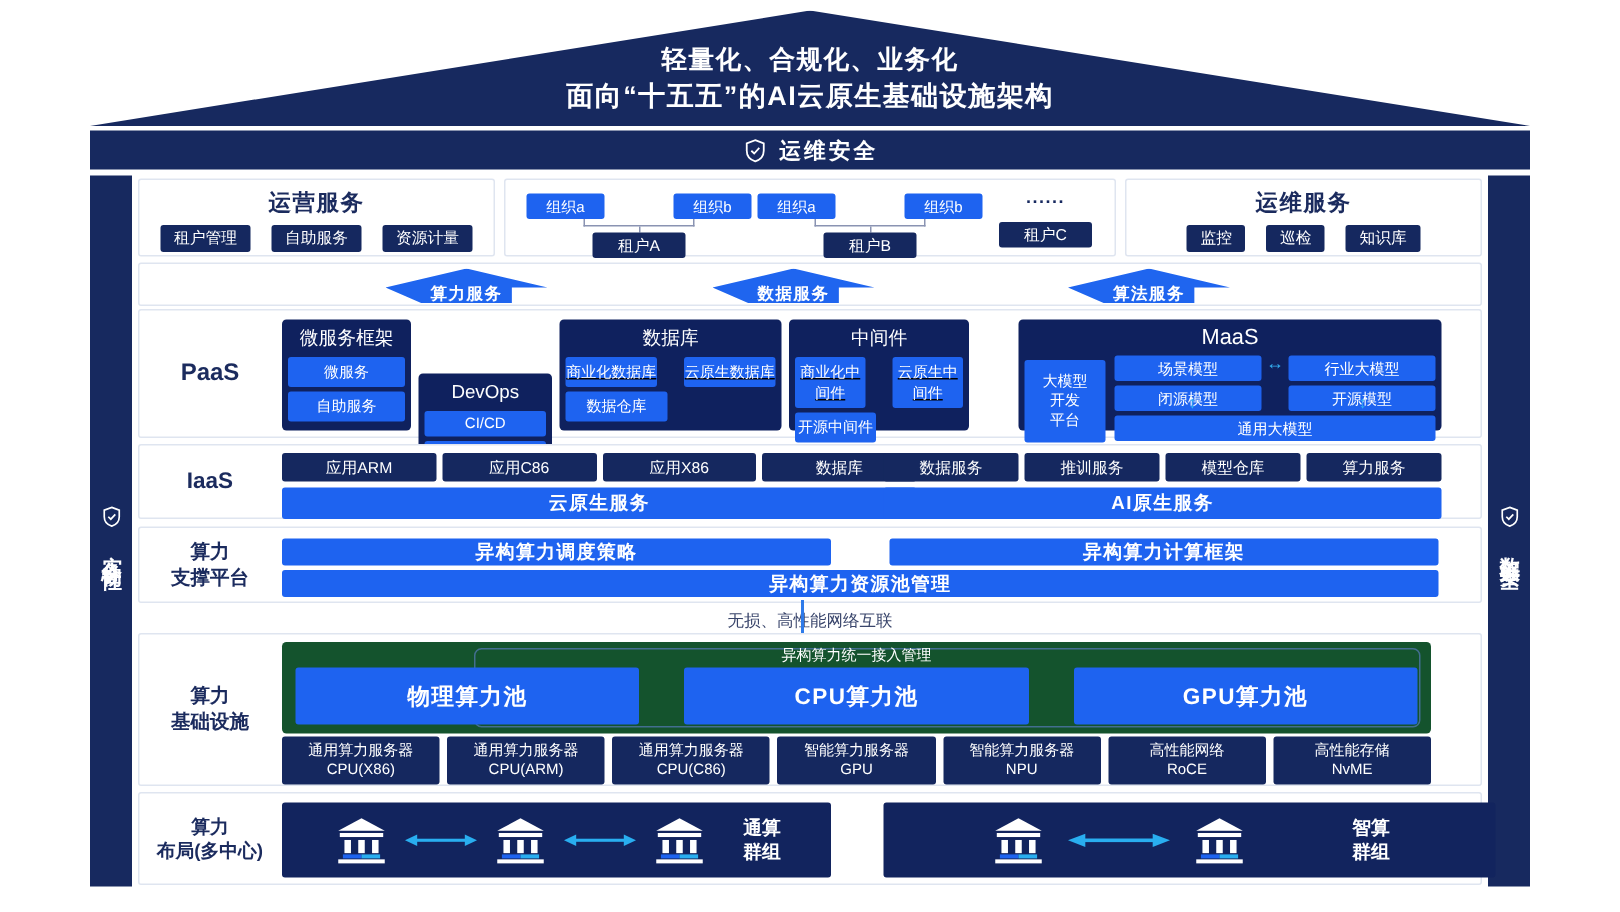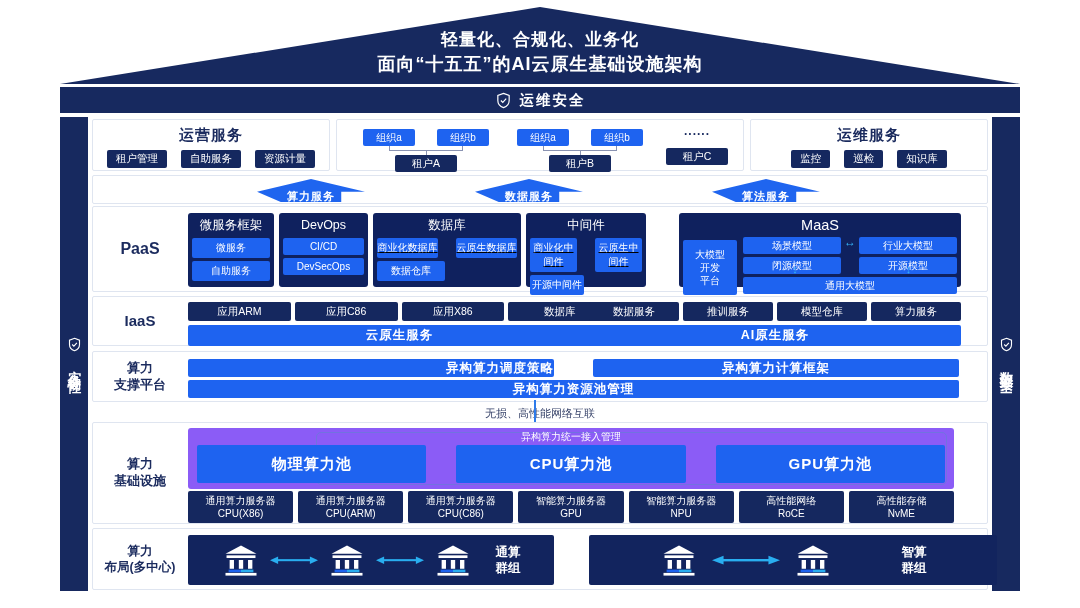"组织a" .orgrow { justify-content: center -> space-between }
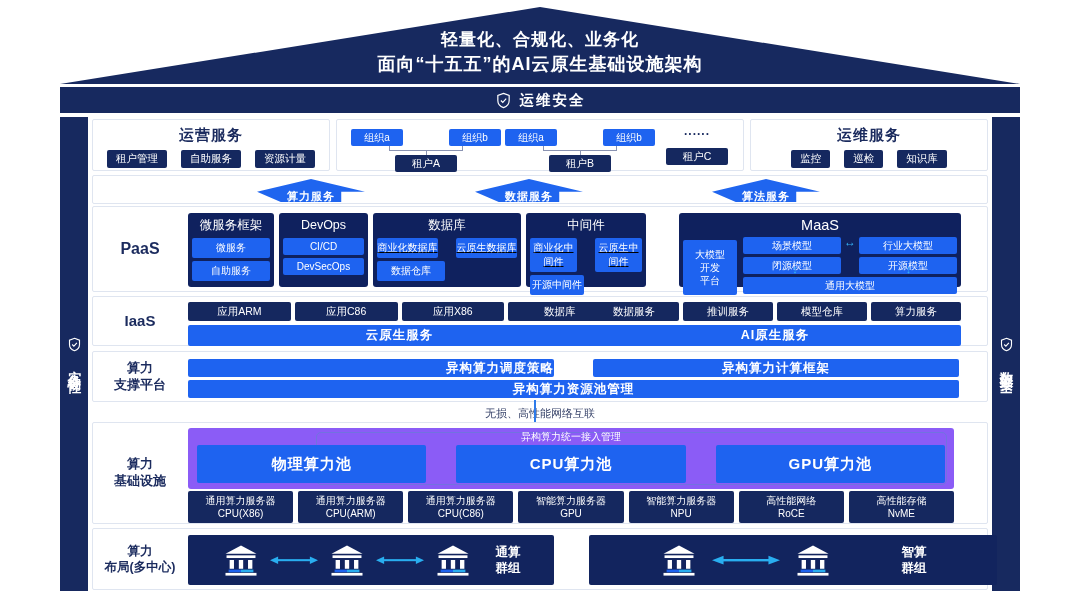"DevOps" div.pgroup { margin-top: none -> 36px }
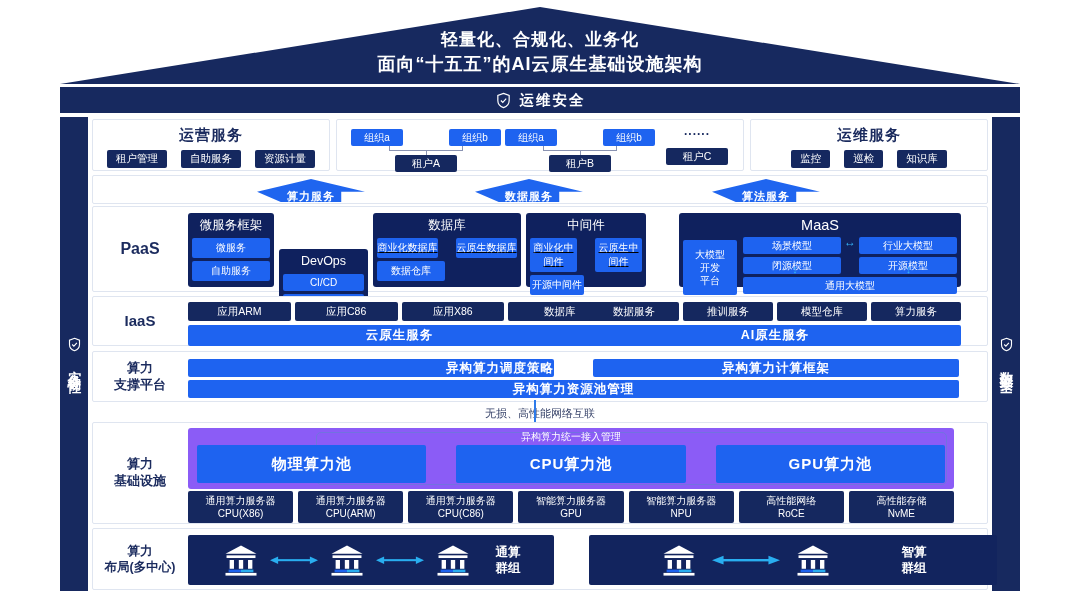"异构算力调度策略" div.bchip { text-align: right -> none }
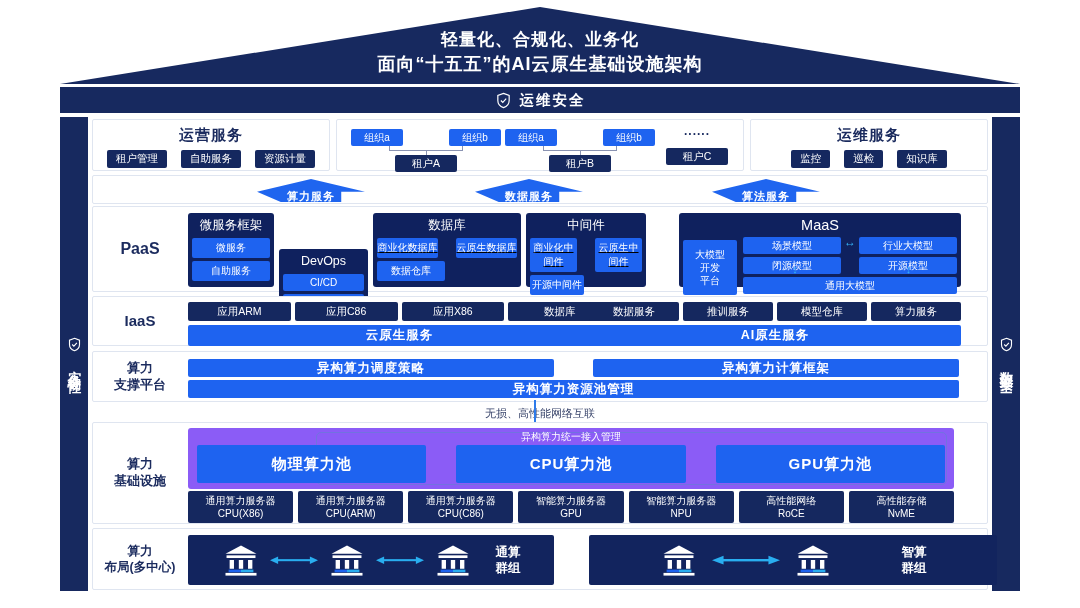"异构算力统一接入管理" .infra-box { background: #8b5cf6 -> #14532d }
